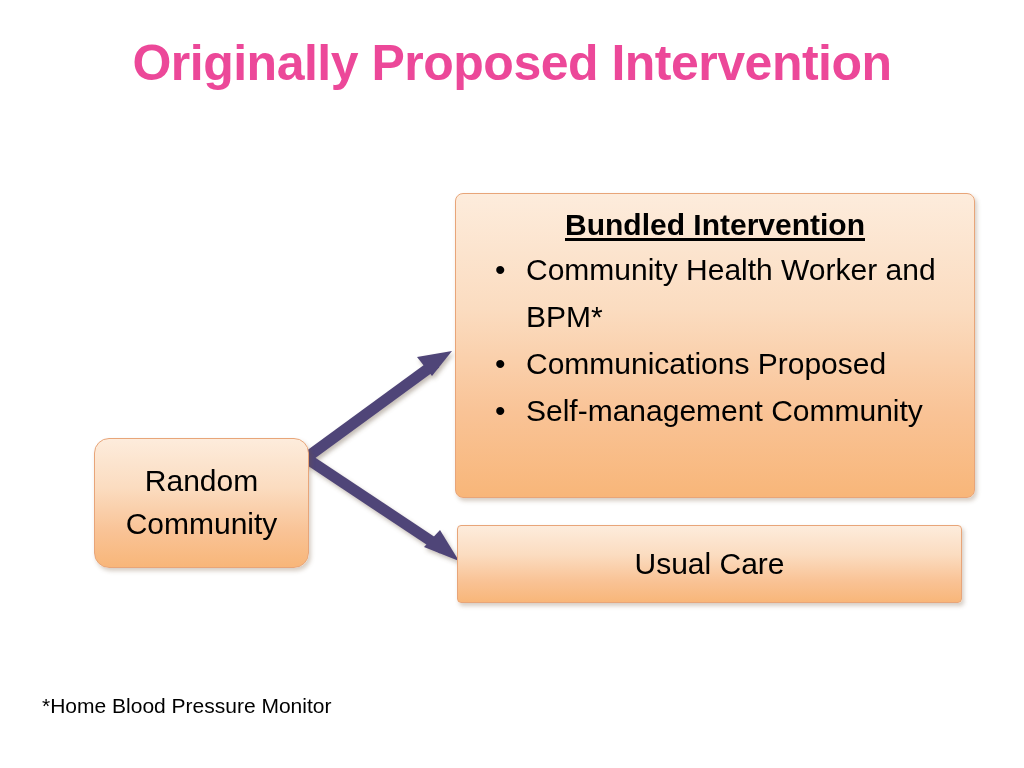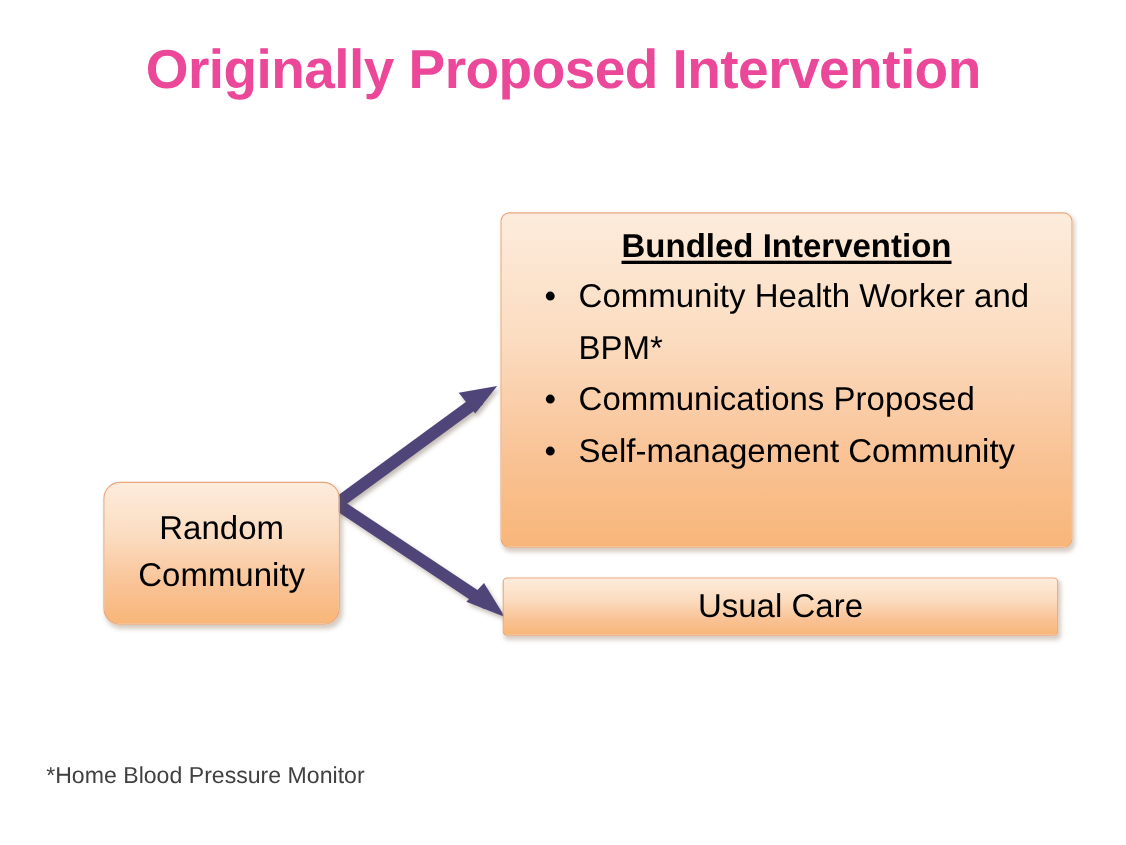"Usual Care" #box-usual-care { height: 53px -> 78px }
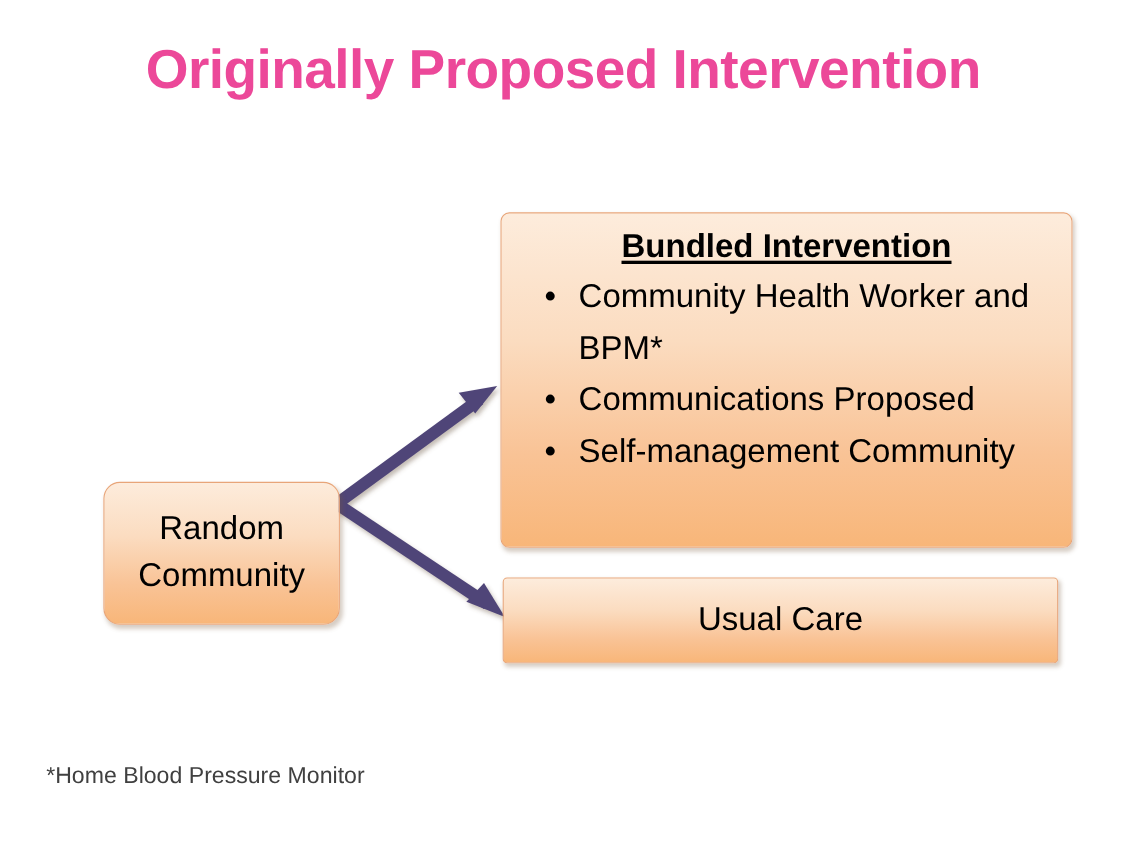"*Home Blood Pressure Monitor" #footnote { color: #404040 -> #000000 }
